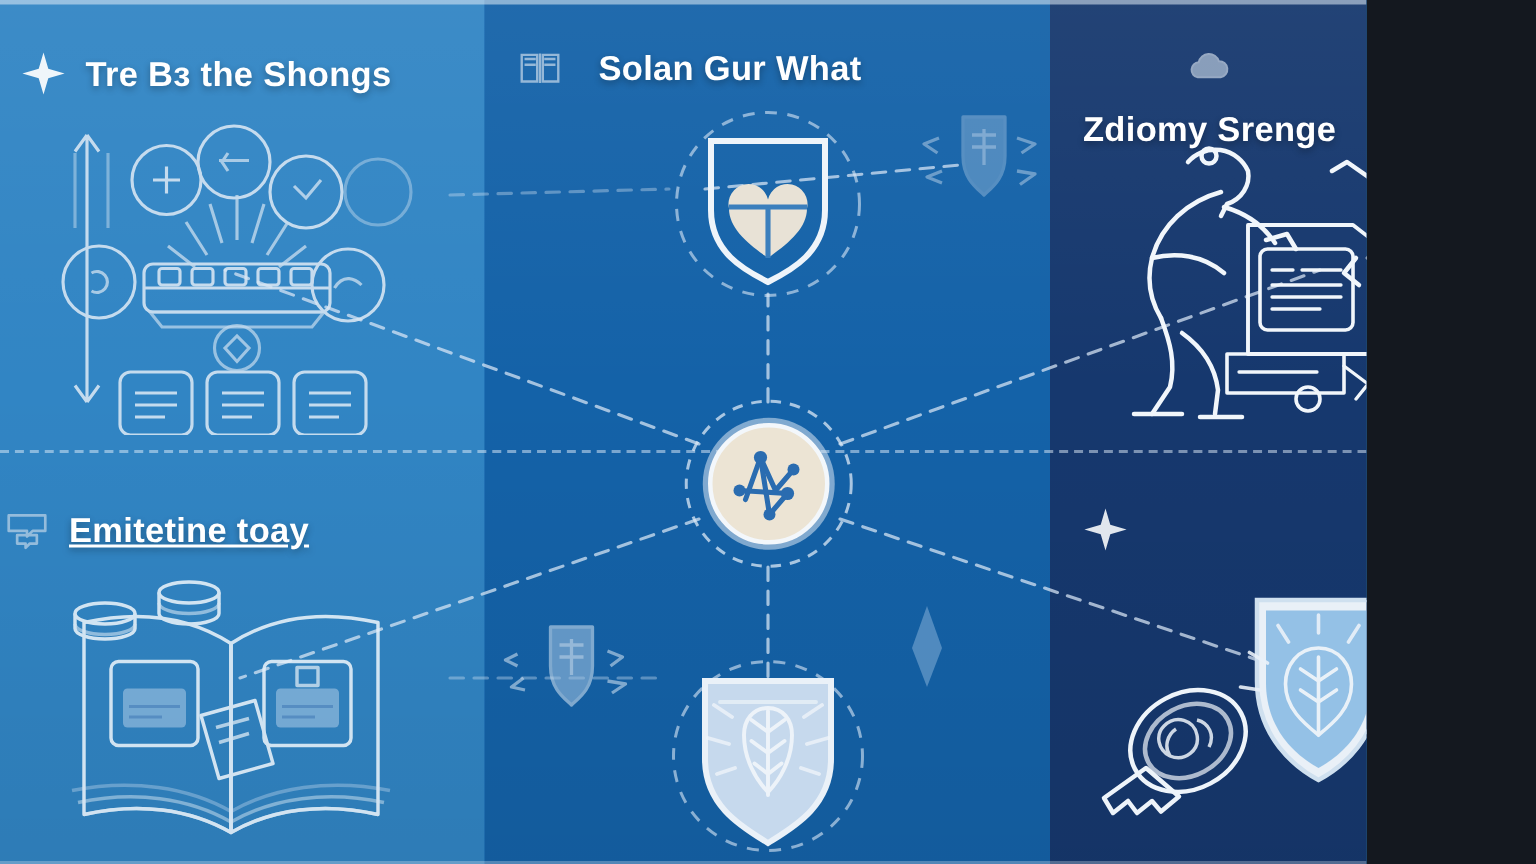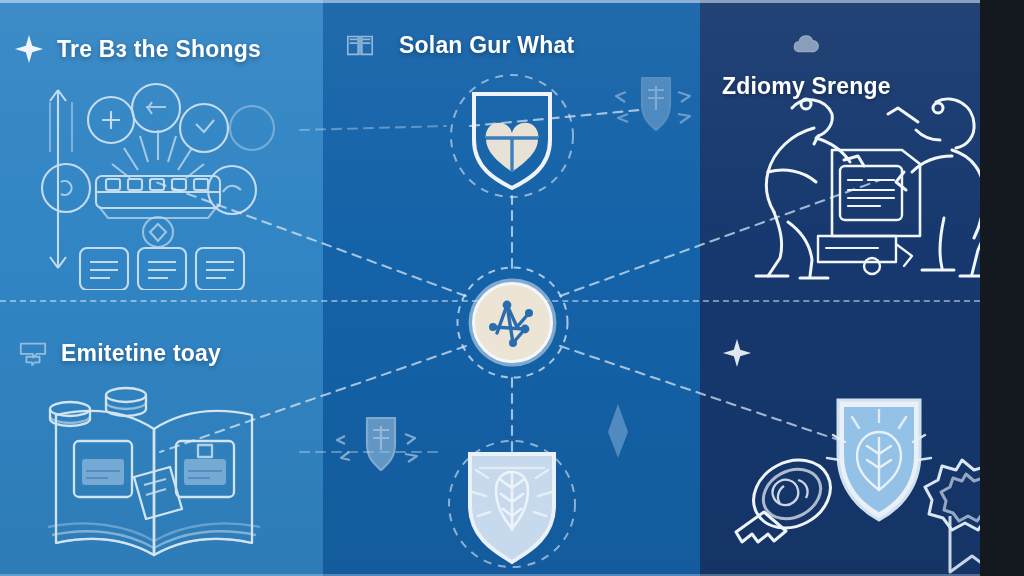"Tre Bɜ the Shongs" #stage { width: 980px -> 911px }
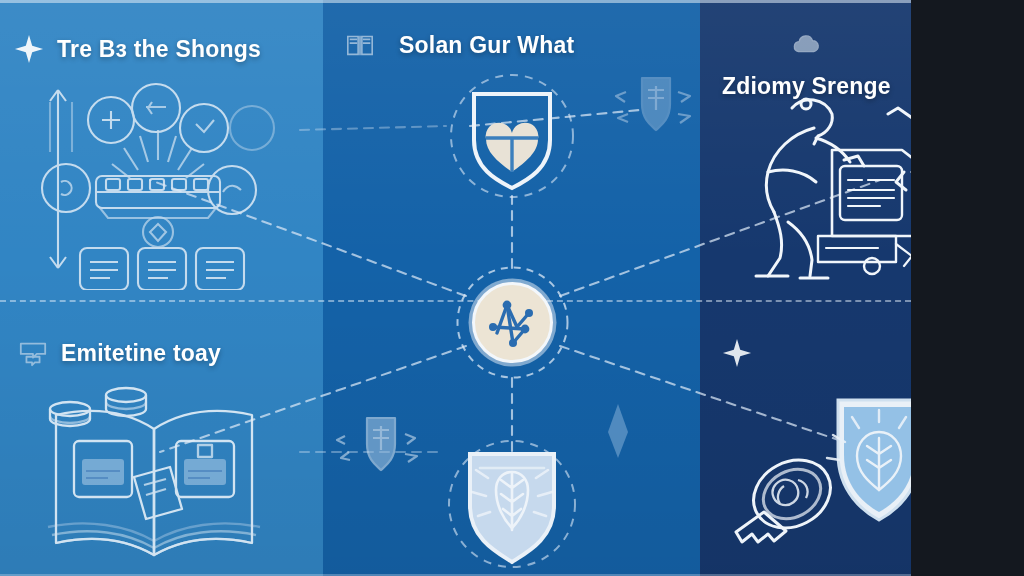"Emitetine toay" #h-bl { left: 18px -> 3px; text-decoration: none -> underline }
